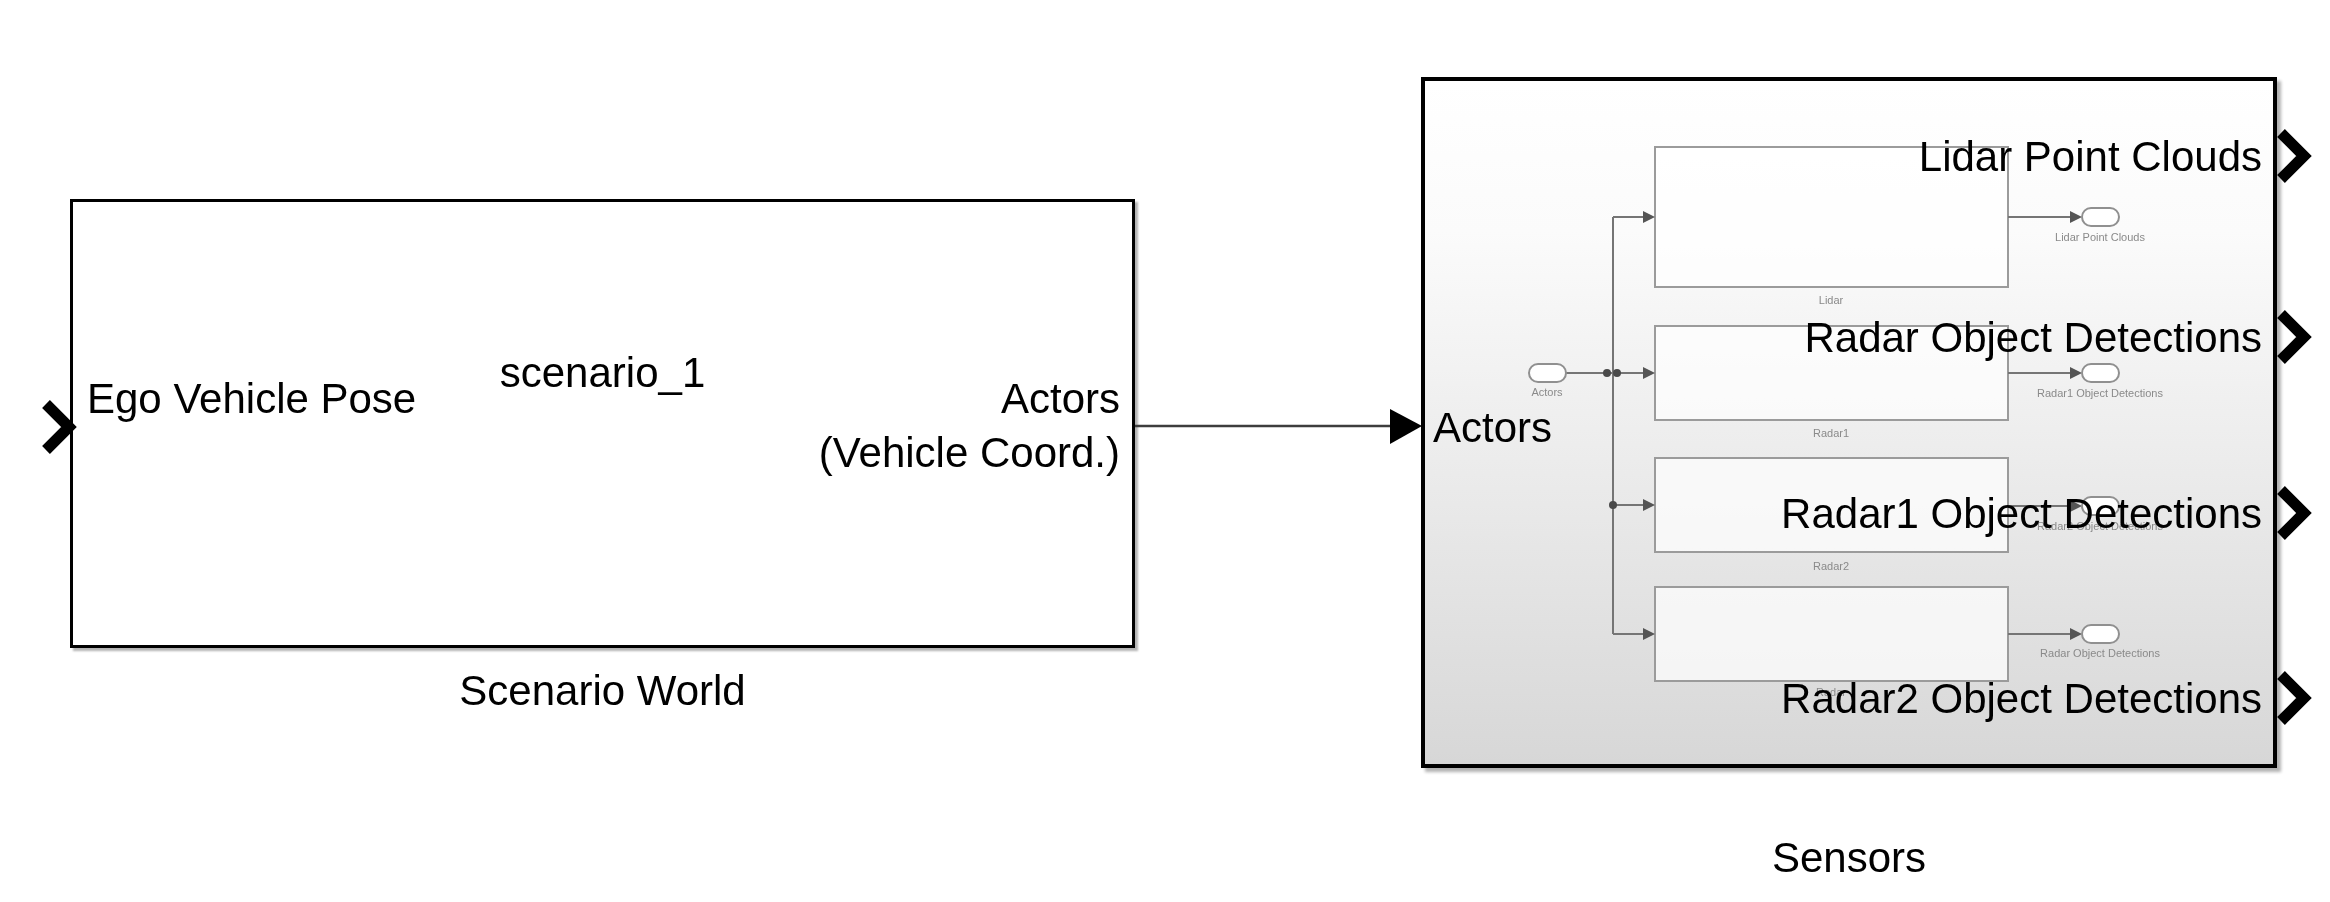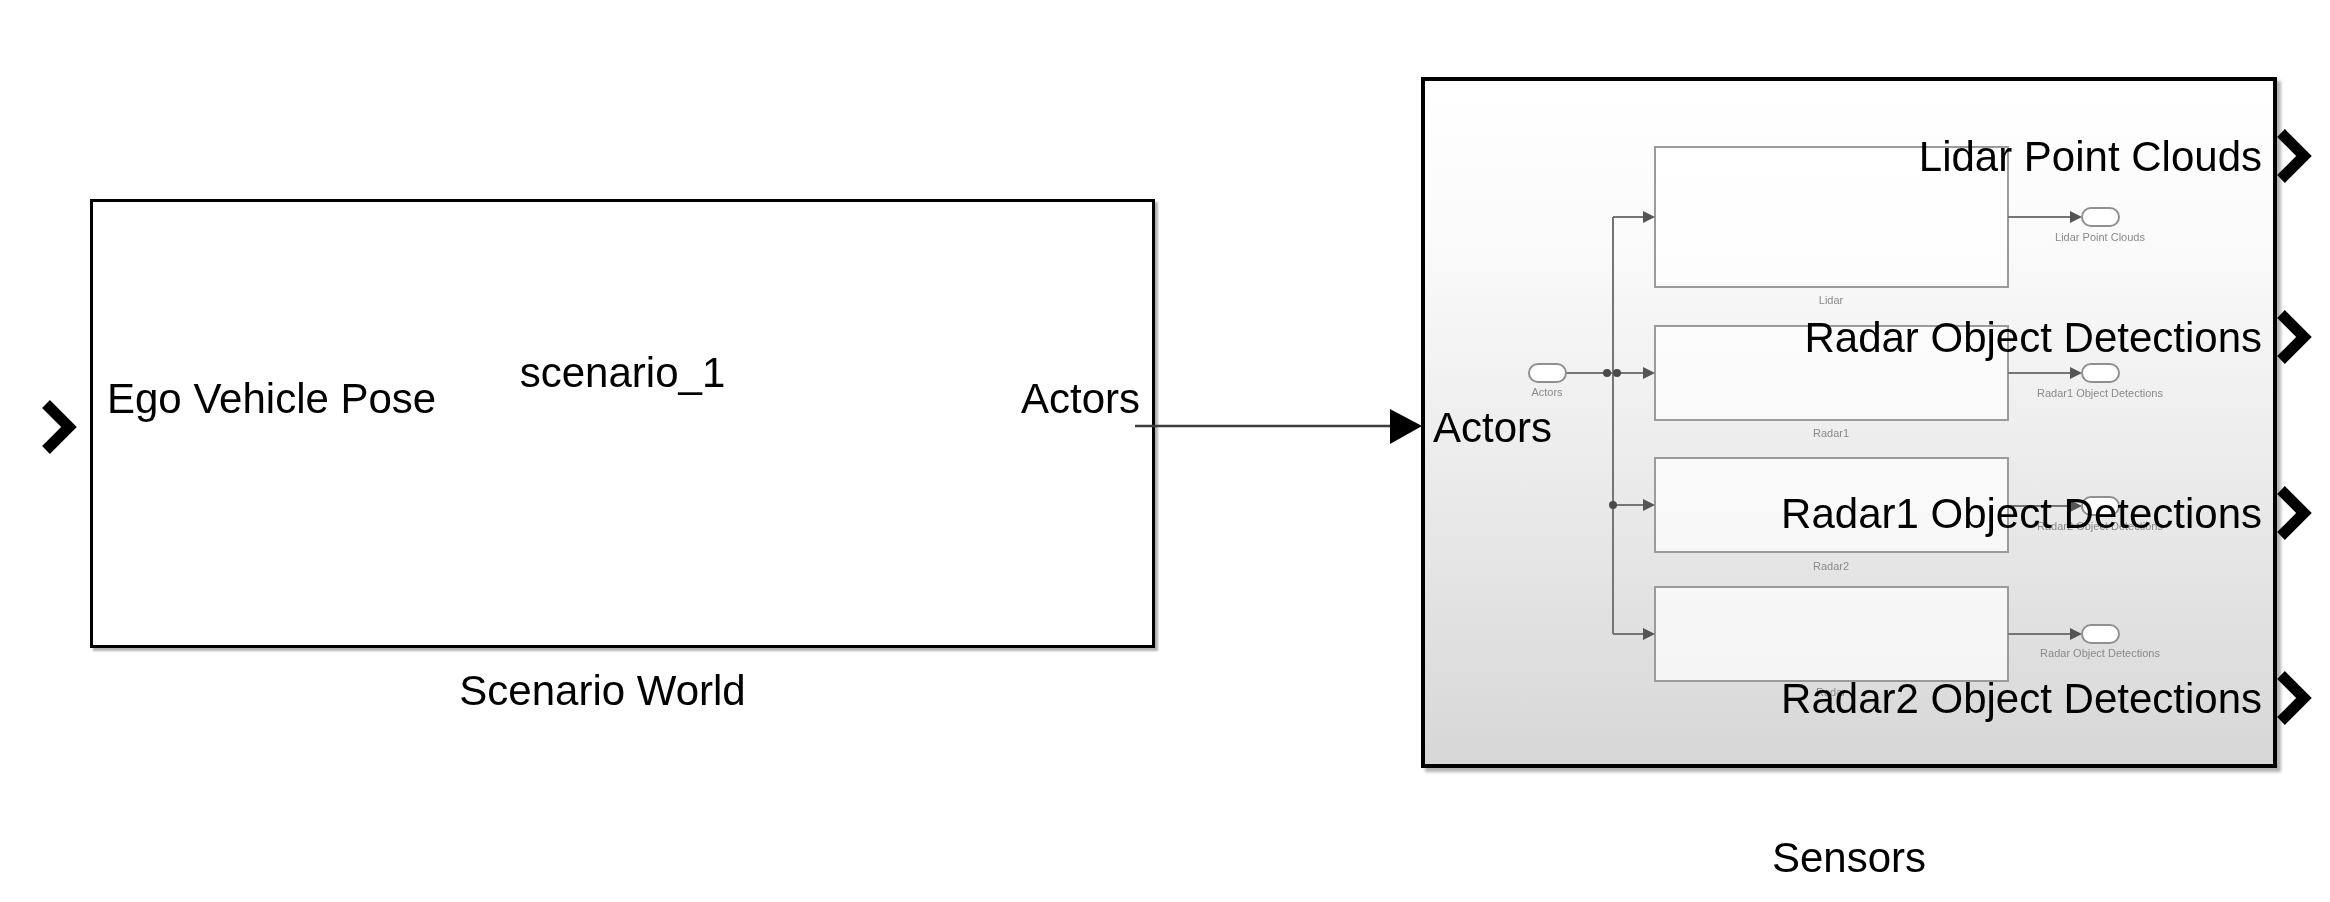"scenario_1" #scenario-block { margin-left: 20px -> none }
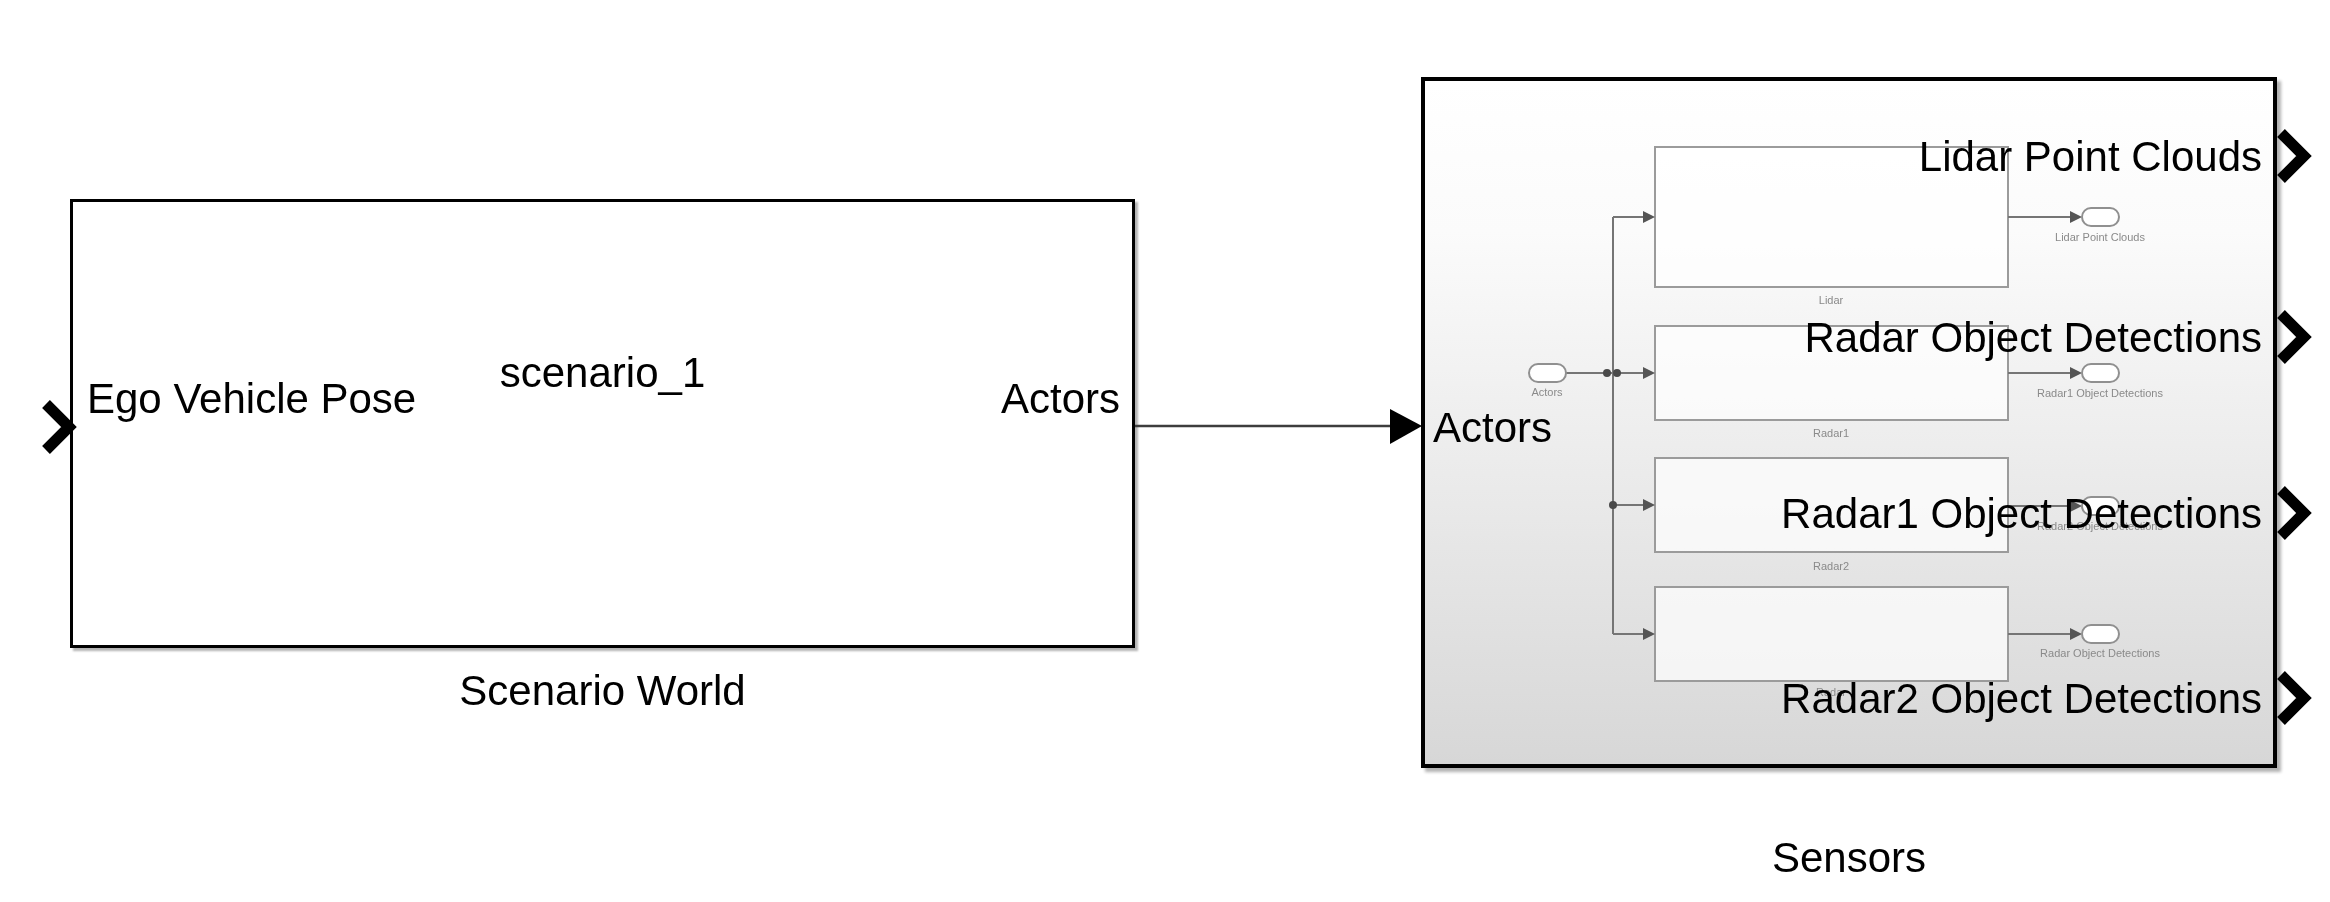"(Vehicle Coord.)" span { html: none -> <span>(Vehicle Coord.)</span> }
